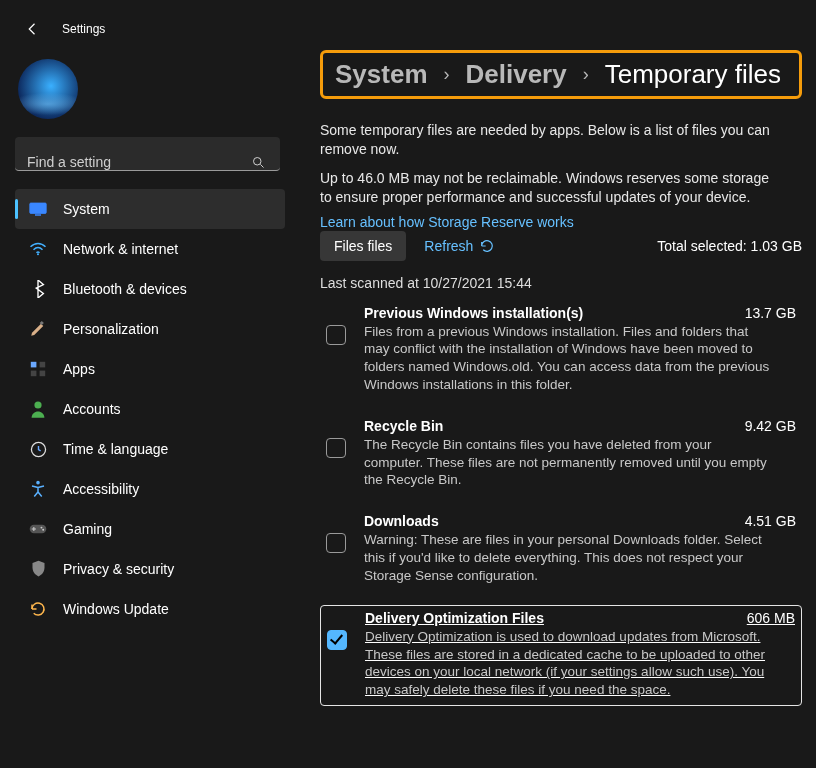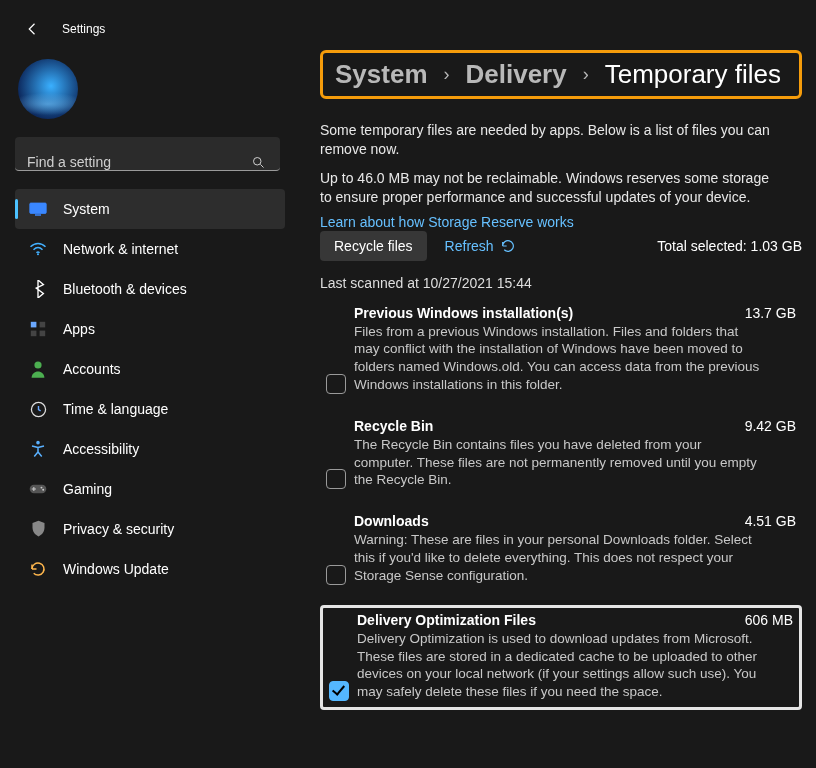"Recycle files" button.btn { text: Recycle -> Files }
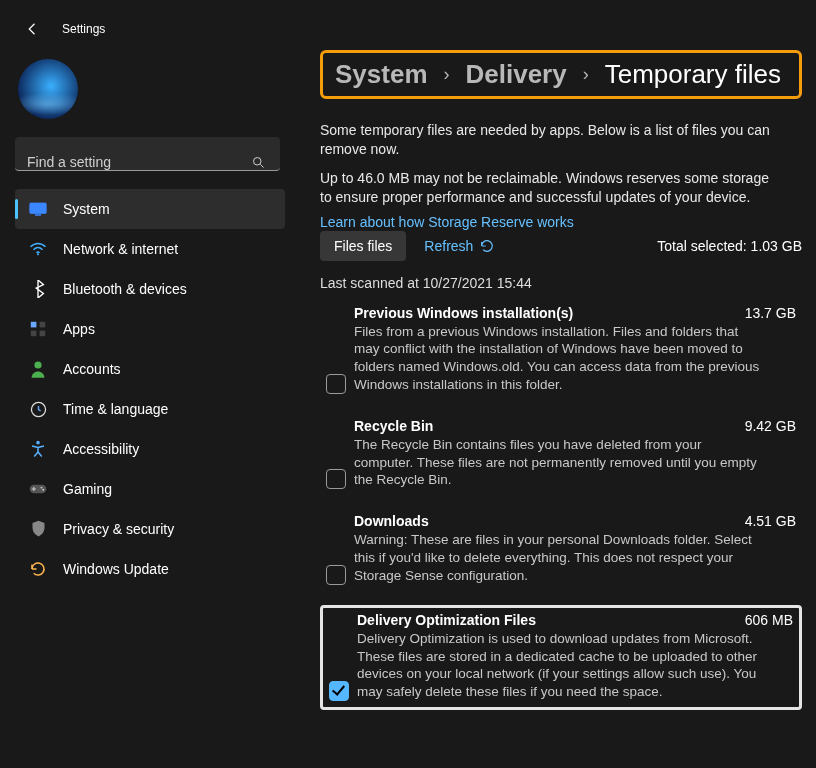"Previous Windows installation(s)" .item { align-items: flex-end -> flex-start; gap: 8px -> 18px }
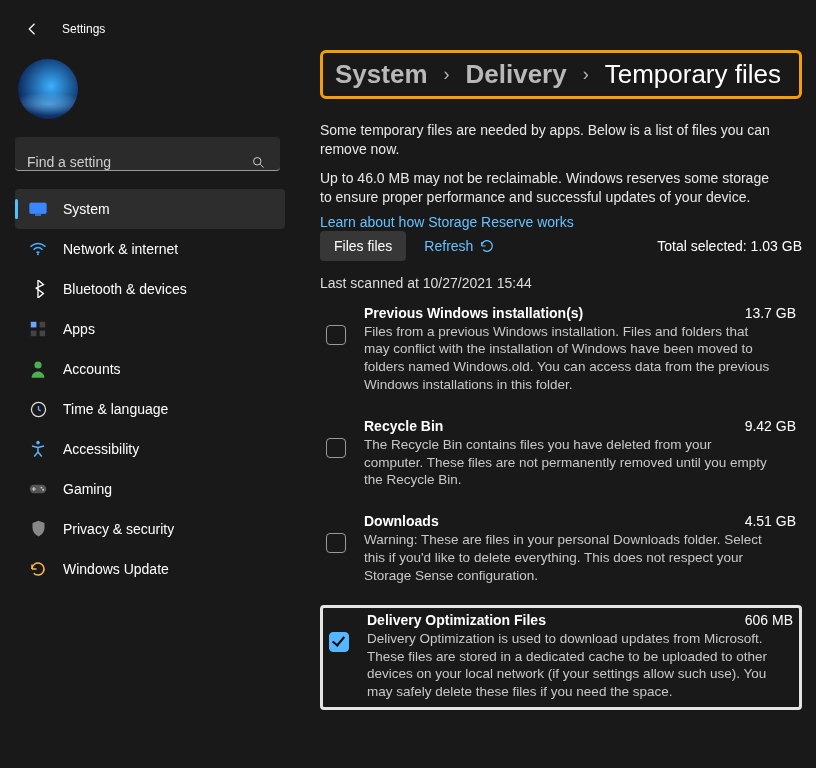"Personalization" div.nav-item { html: none -> <div> <span> <svg> <path></path> <rect></rect> </svg> </span> <span>Personalization</span> </div> }
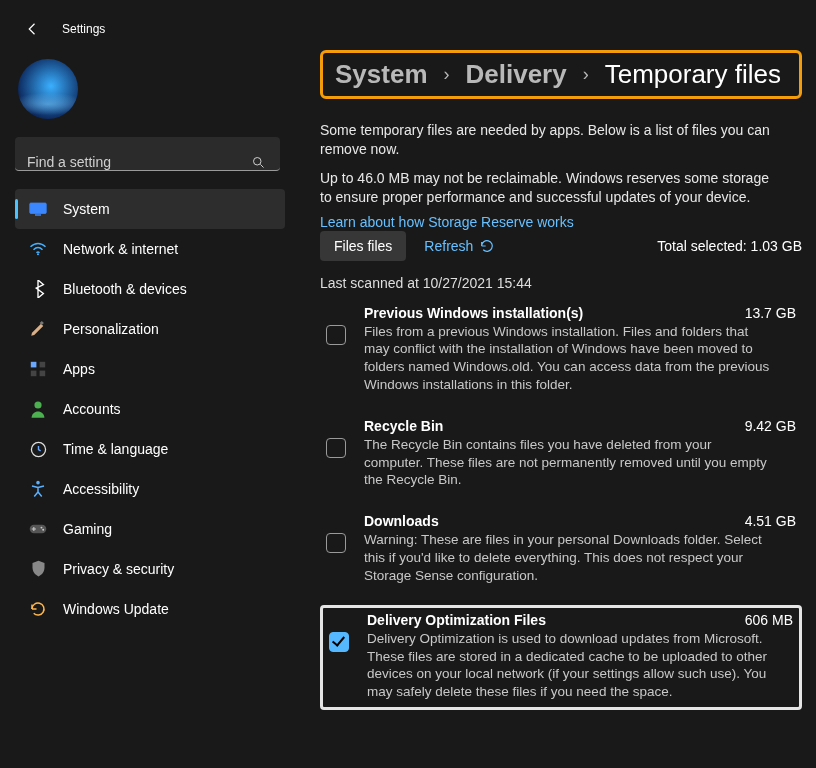"Delivery Optimization Files" .item.highlight { border: 3px solid #e5e5e5 -> 1px solid #e5e5e5; text-decoration: none -> underline }
